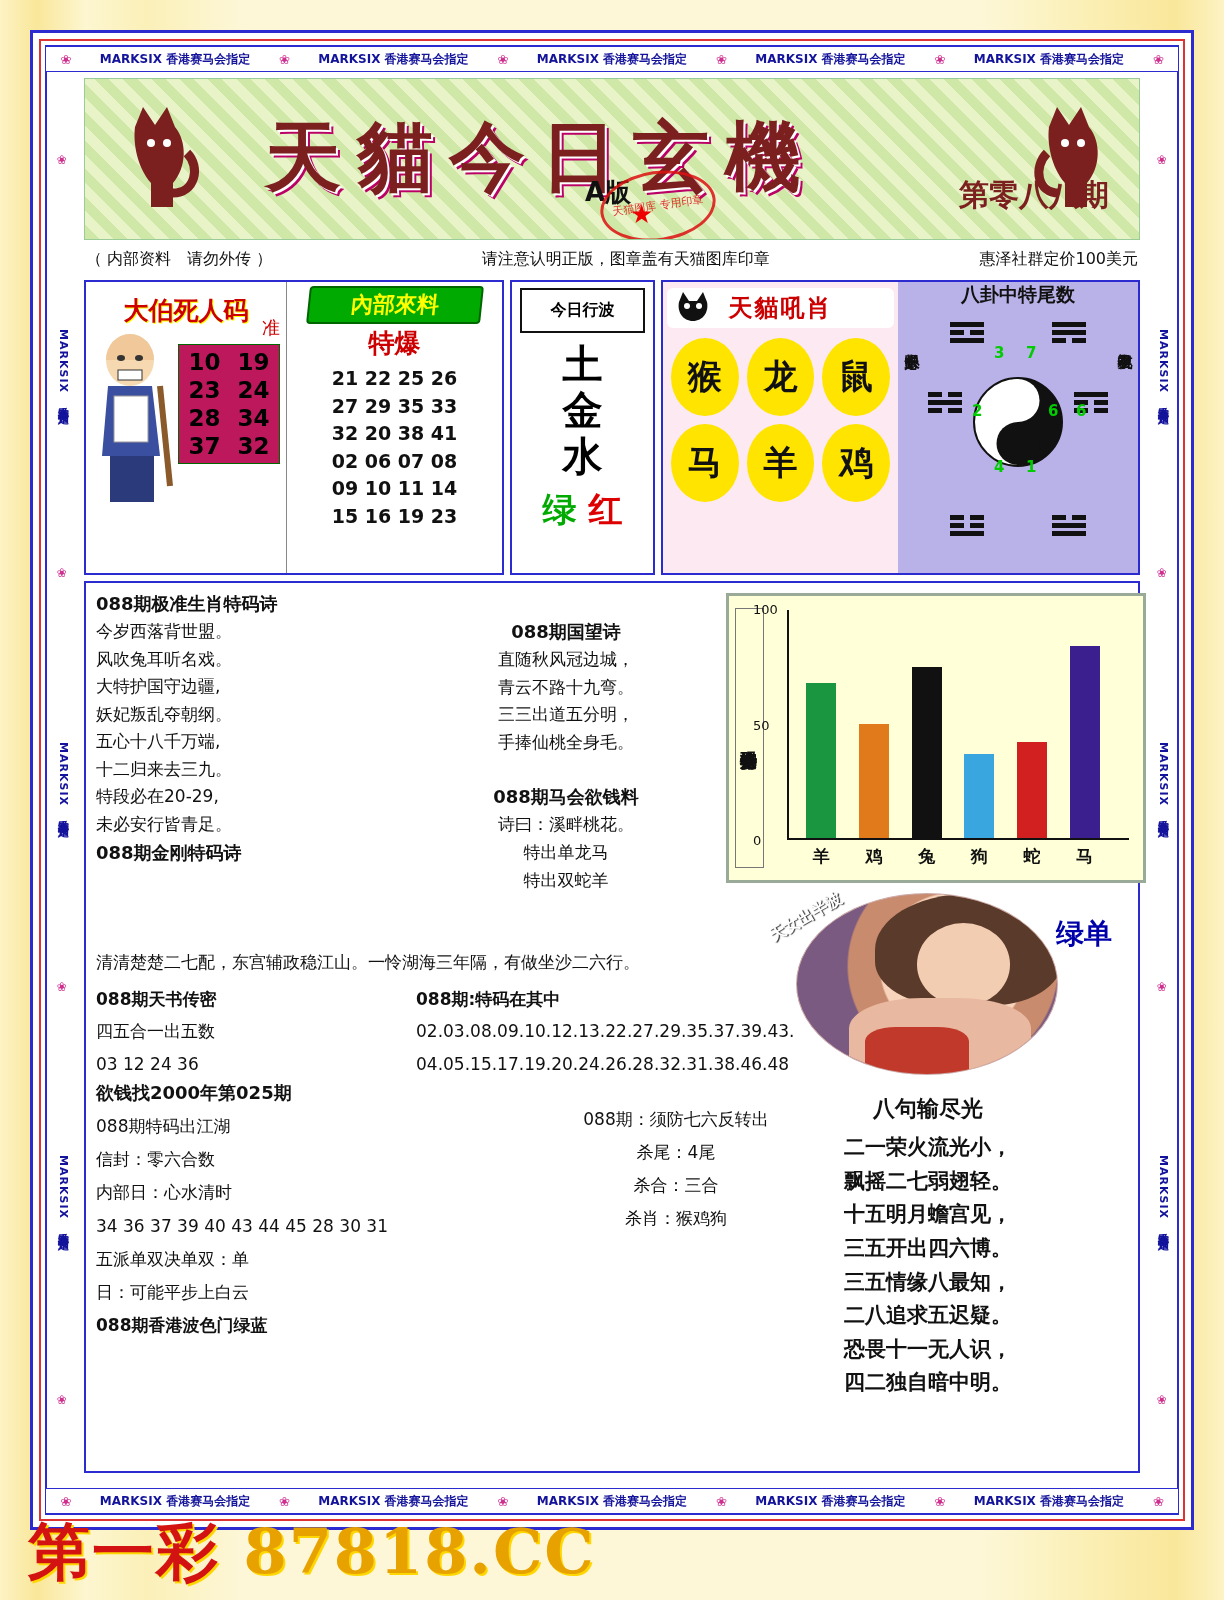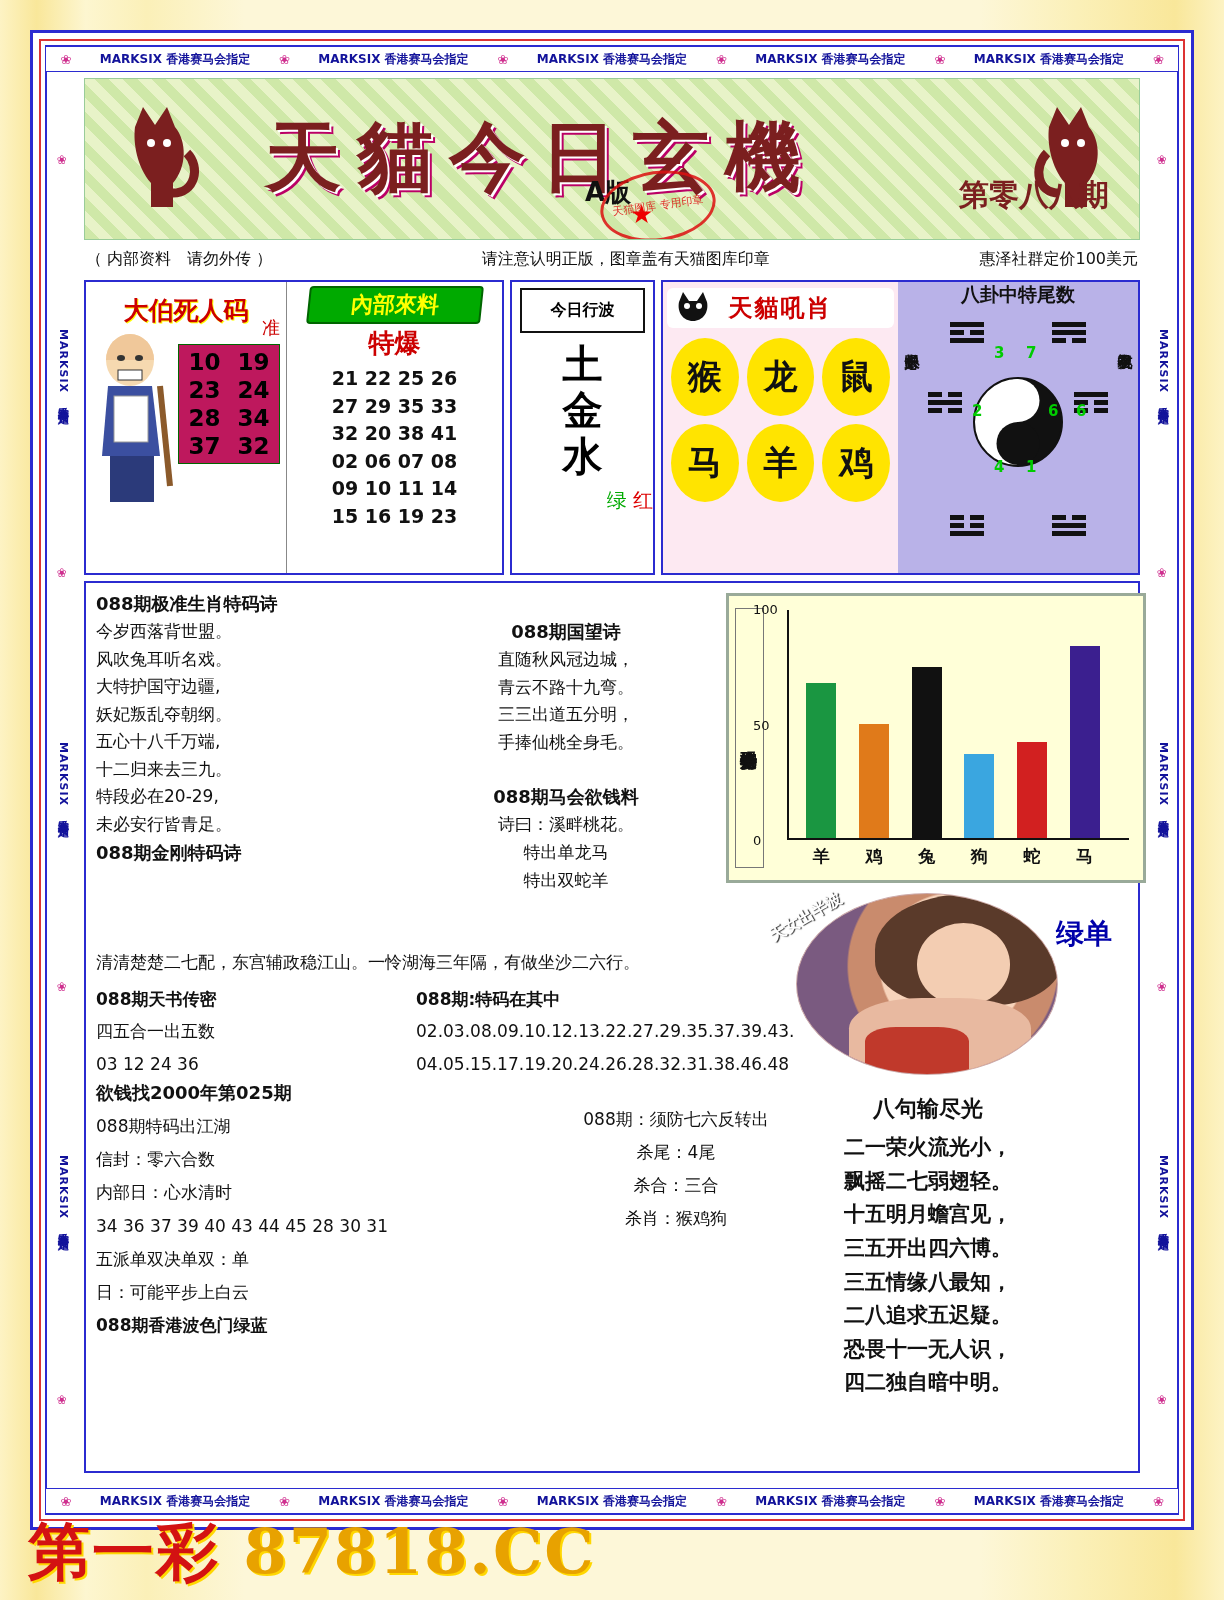"绿 红" .b2 .colors { font-size: 20px -> 34px; font-weight: normal -> bold; text-align: right -> center }
